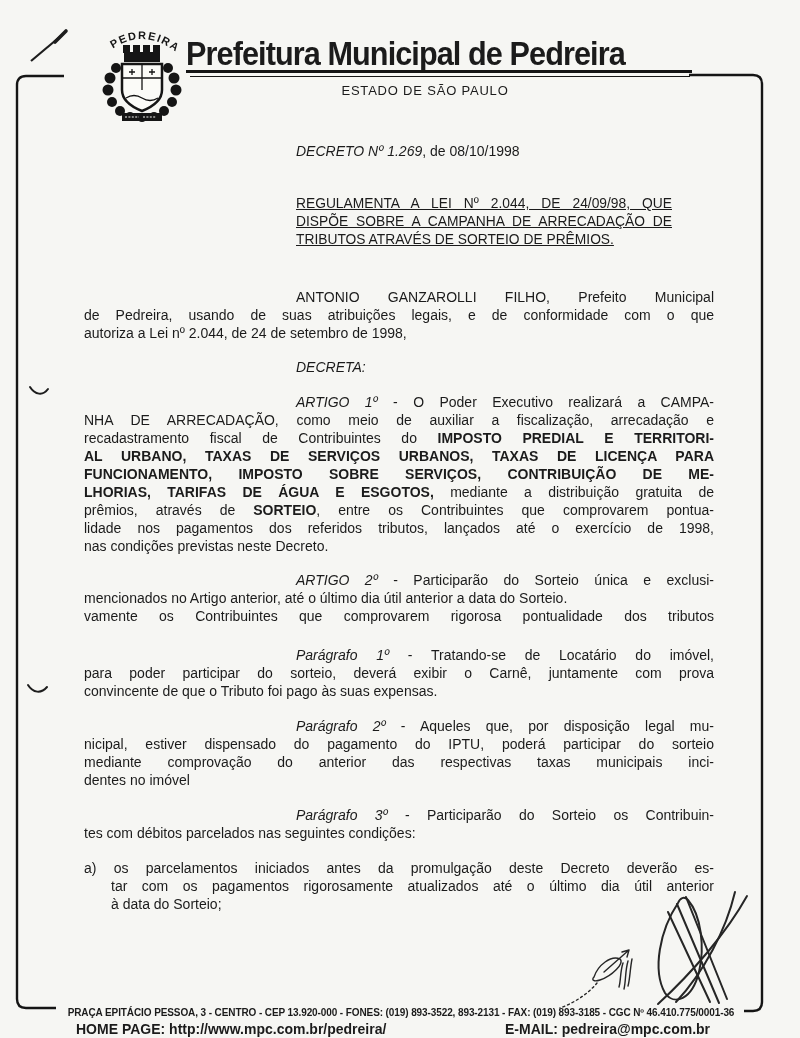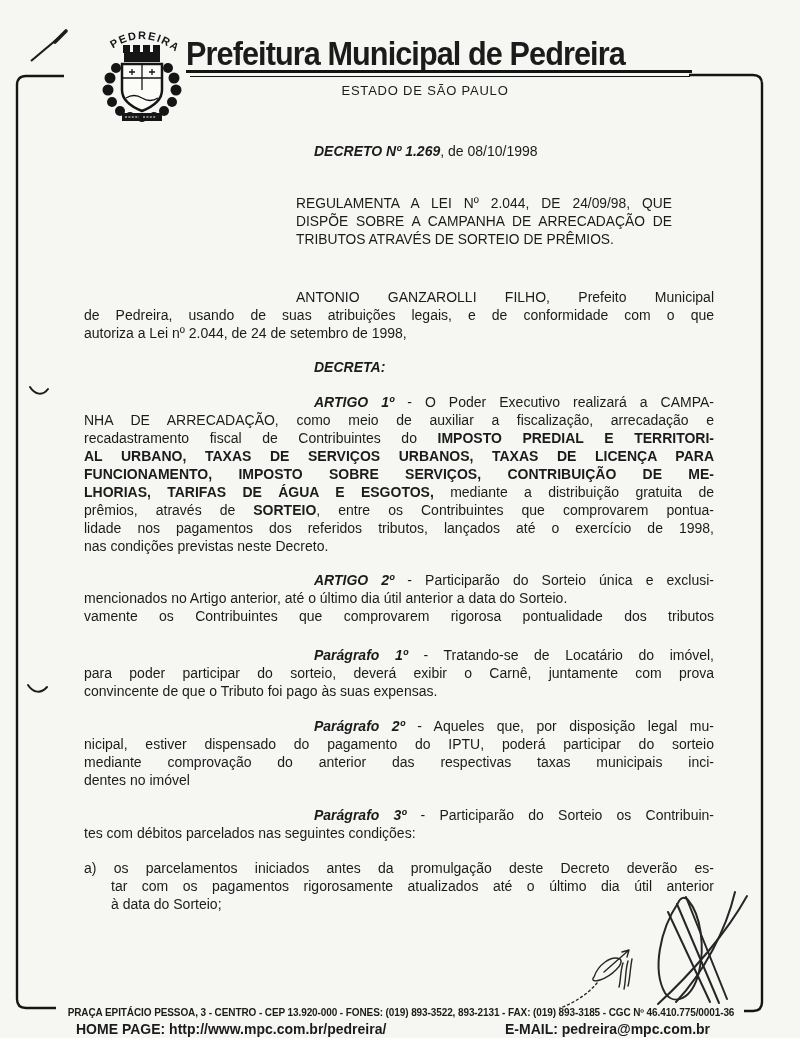"DECRETO Nº 1.269" .s-bi { font-weight: 700 -> 400; margin-left: 18px -> none }
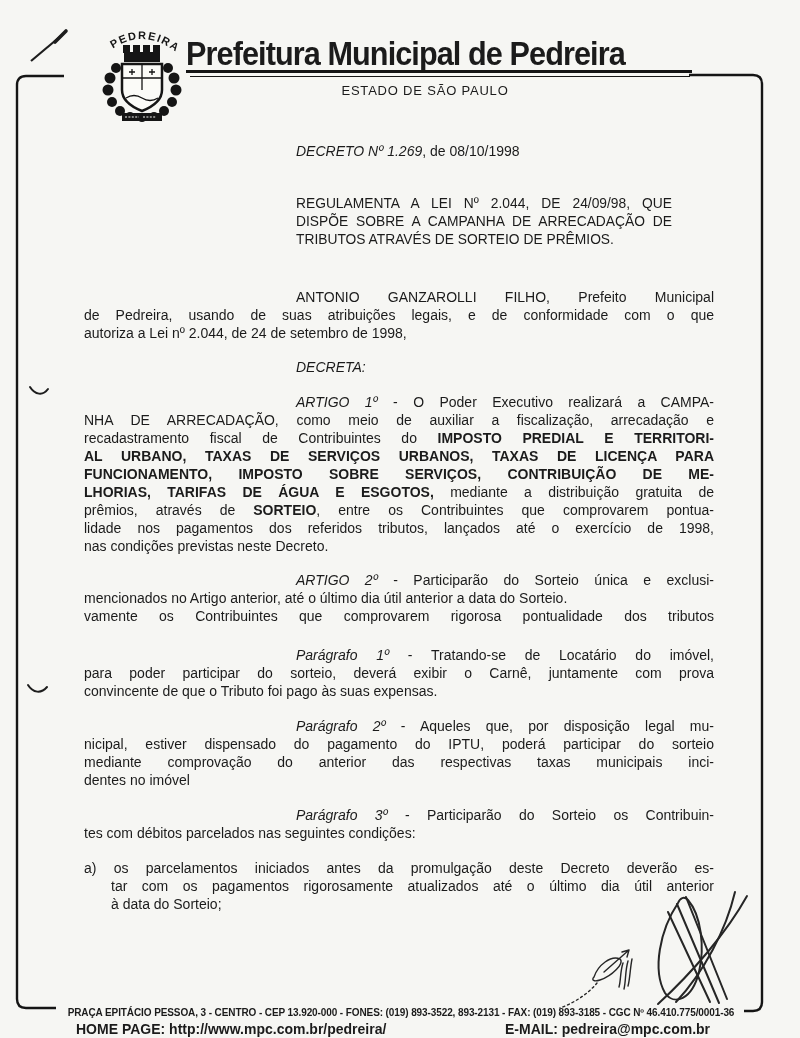"REGULAMENTA A LEI Nº 2.044," [data-para="summary"] { text-decoration: none -> underline }
